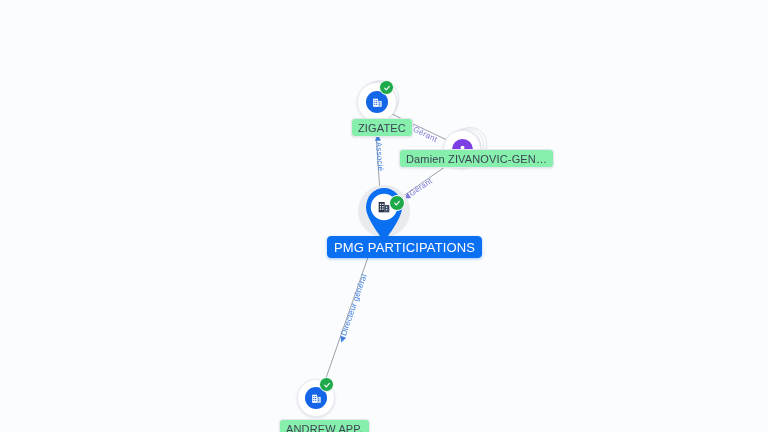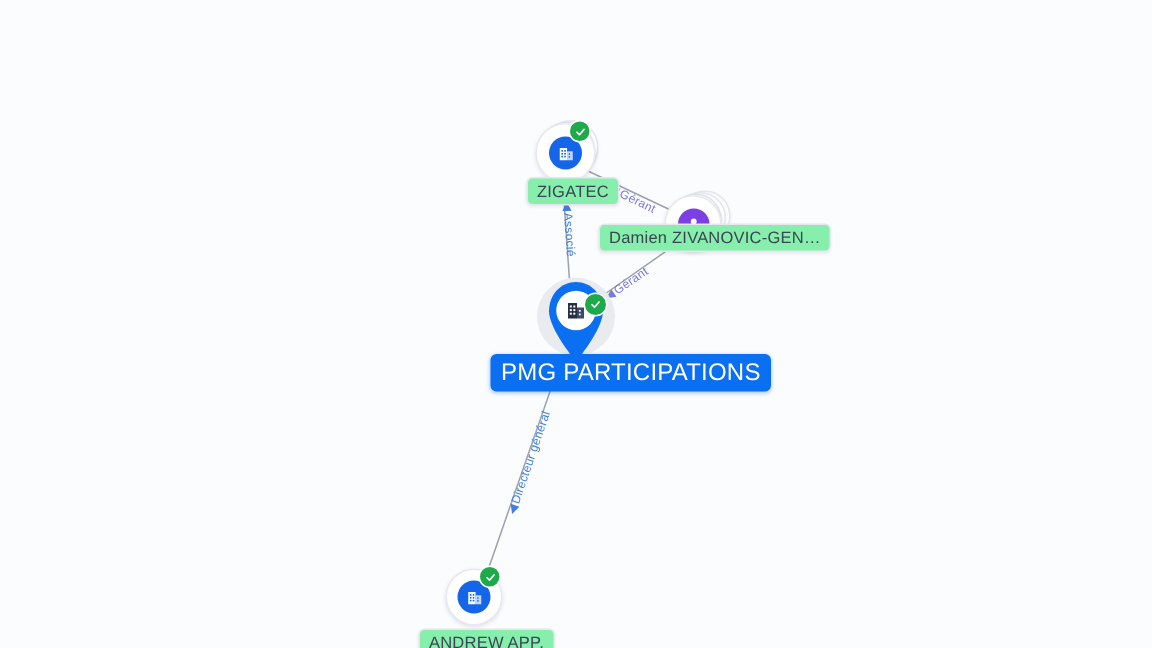"PMG PARTICIPATIONS" .node-label.selected { font-size: 16px -> 13px }
